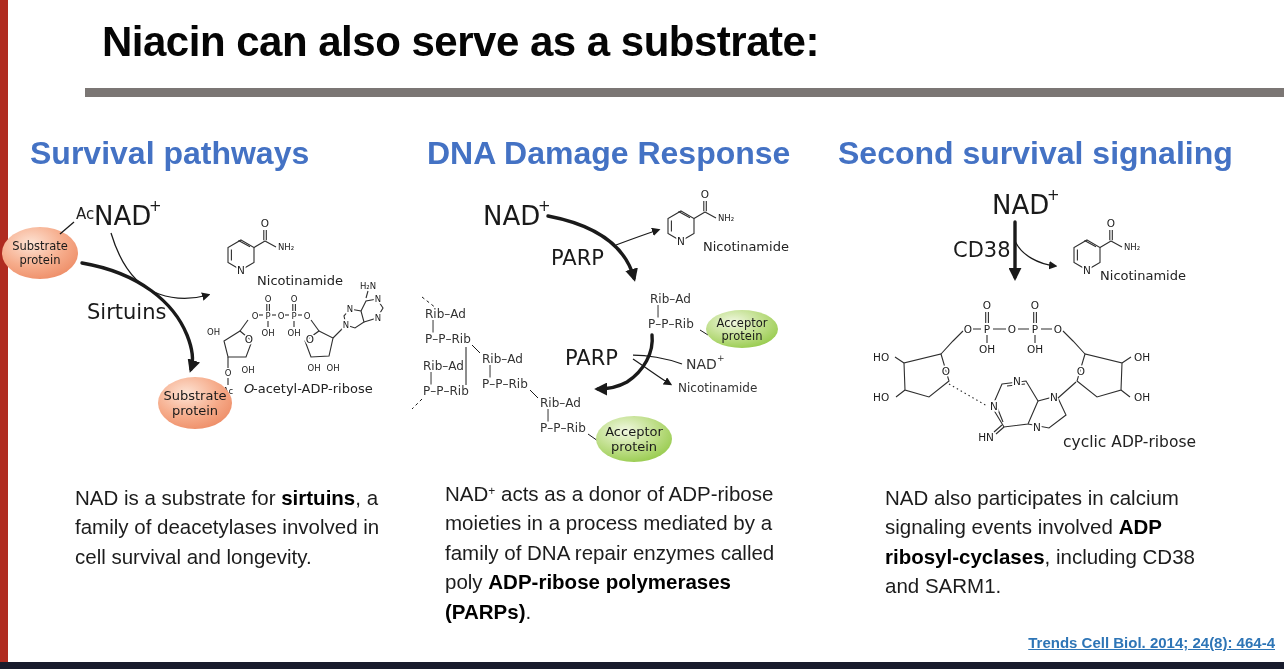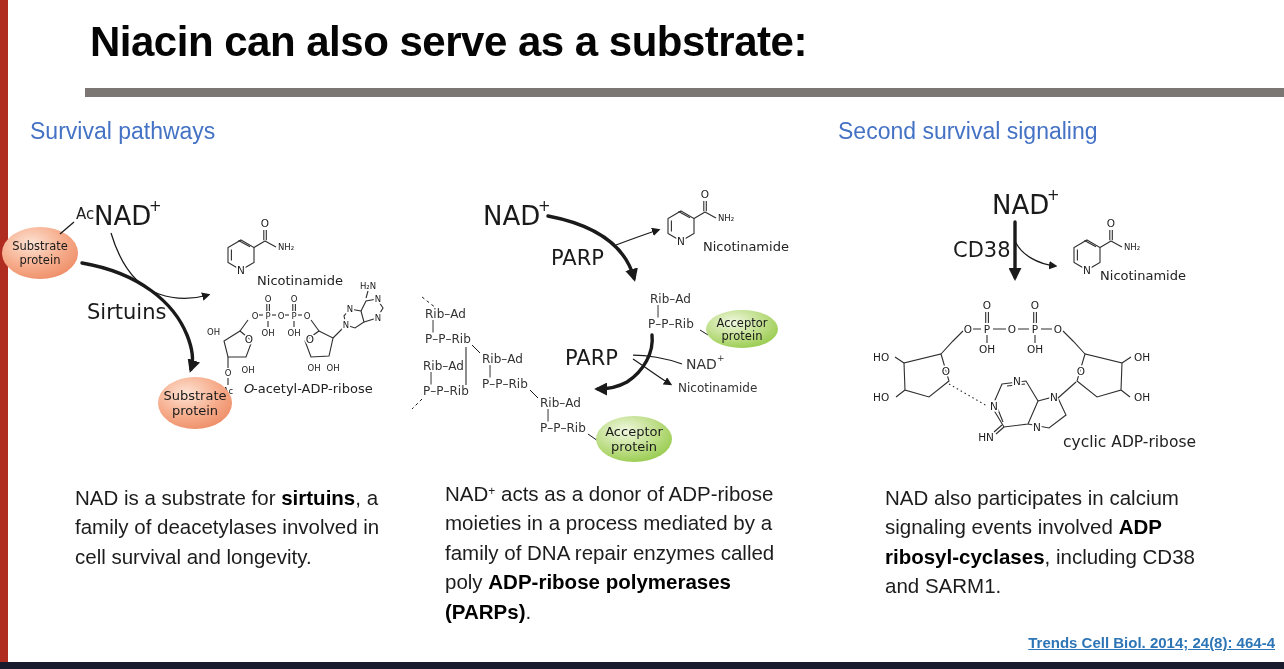"Niacin can also serve as" .title { left: 90px -> 102px }
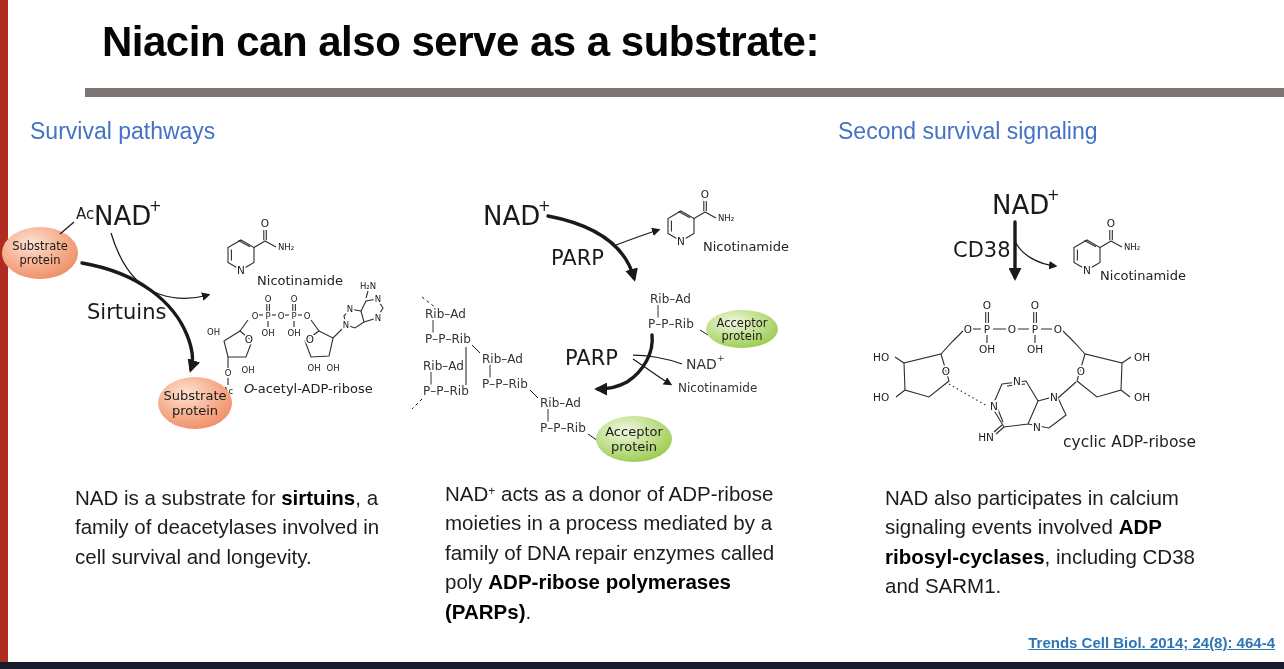"Survival pathways" .colhead { font-size: 23px -> 32px; font-weight: 400 -> 700; top: 118px -> 135px }
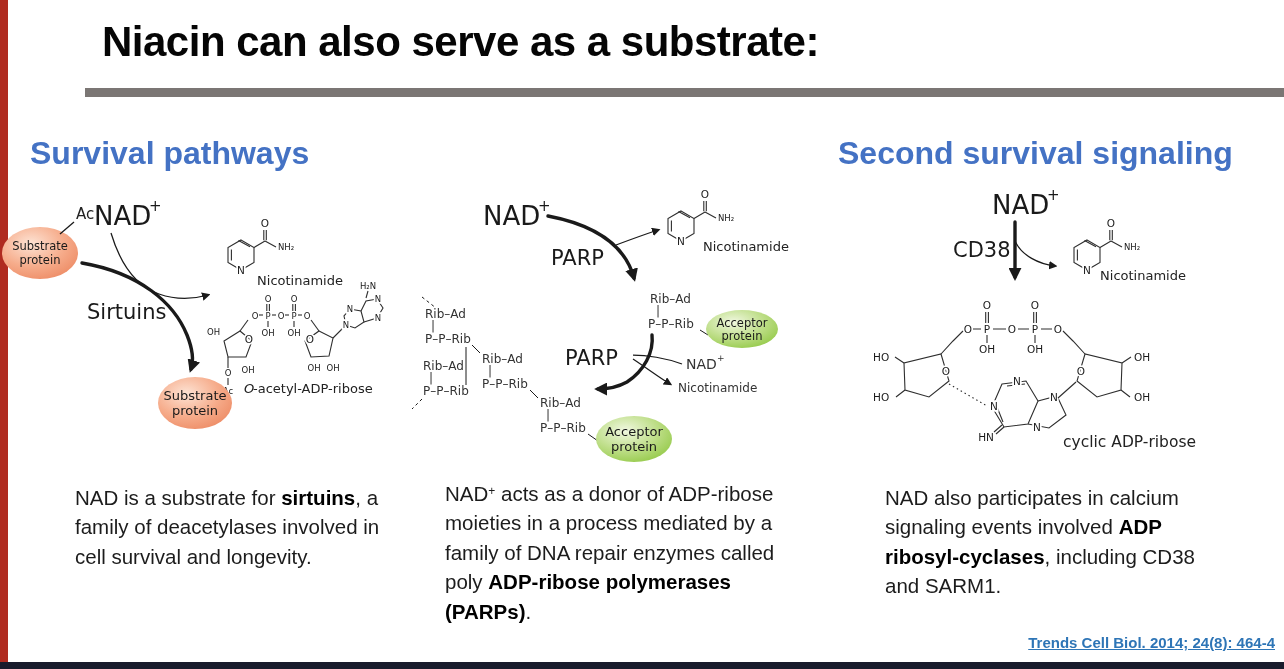"DNA Damage Response" div.colhead { html: none -> <div>DNA Damage Response</div> }
